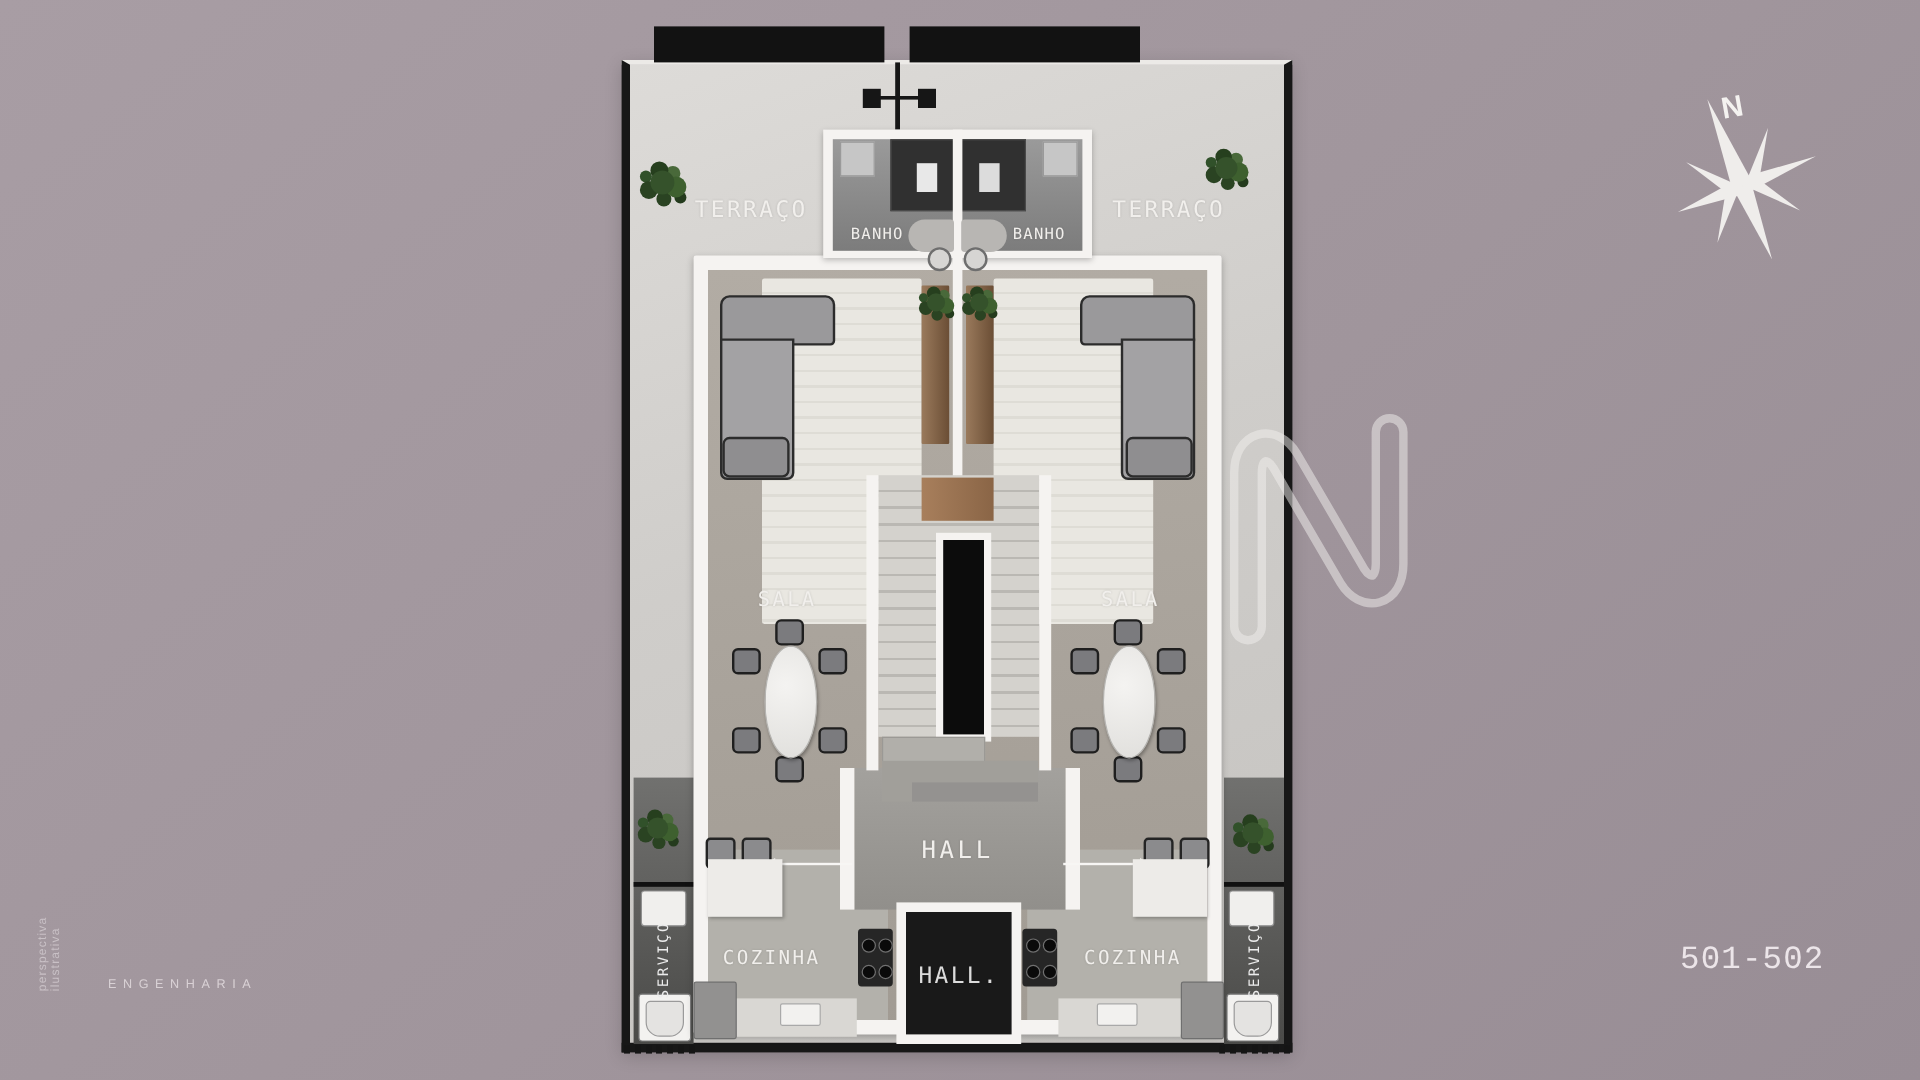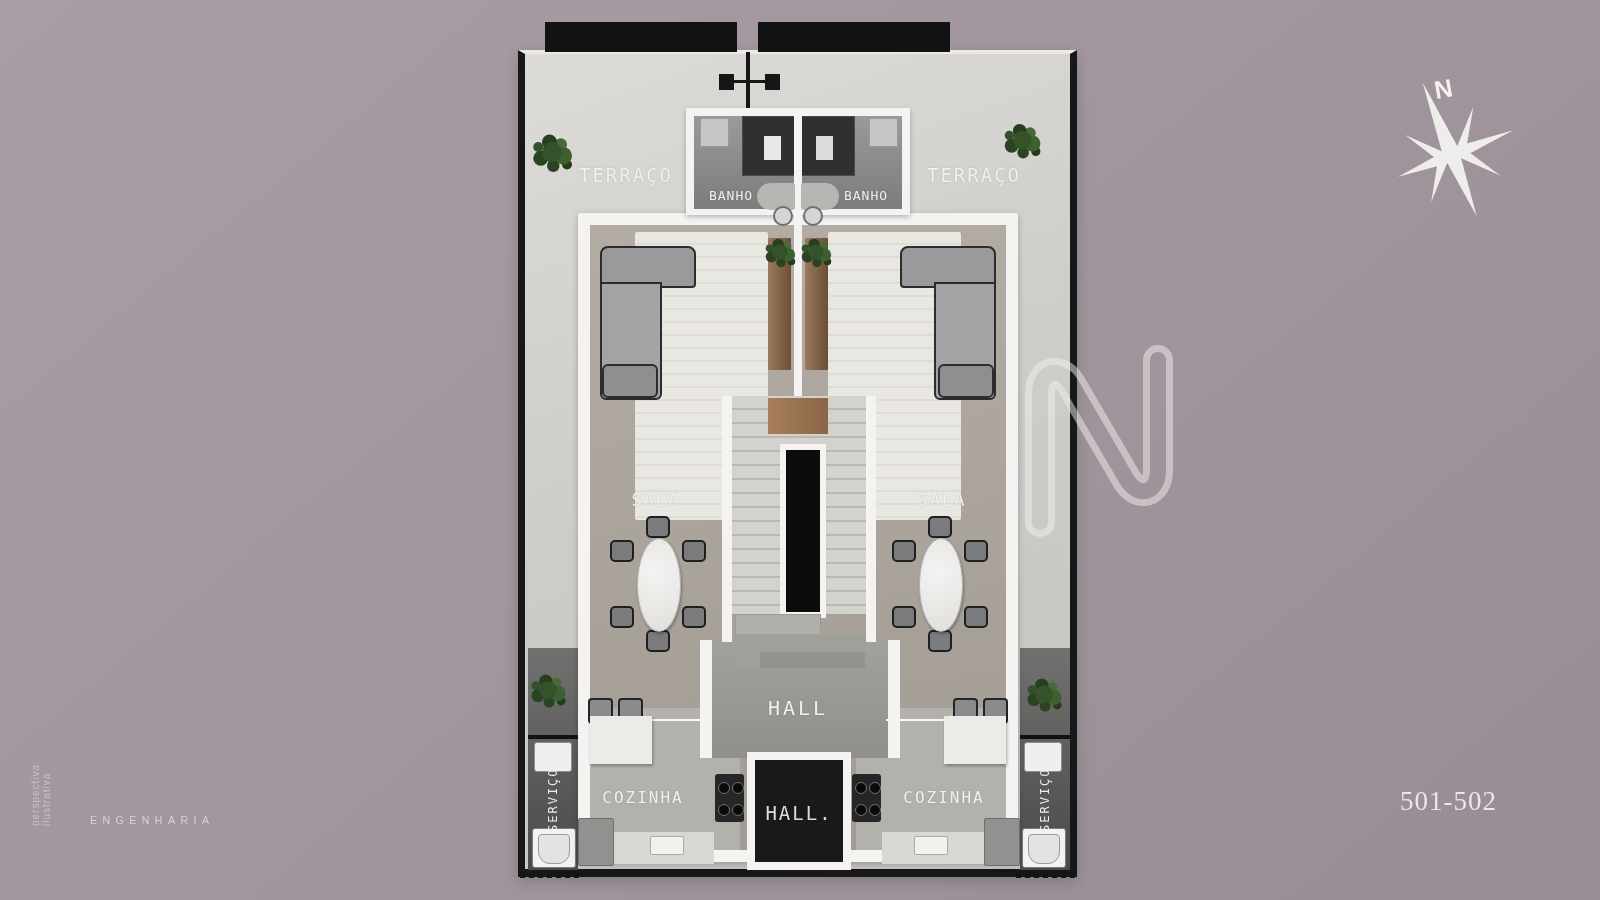"501-502" div.abs { font-family: Liberation Serif, serif -> Liberation Mono, monospace }
